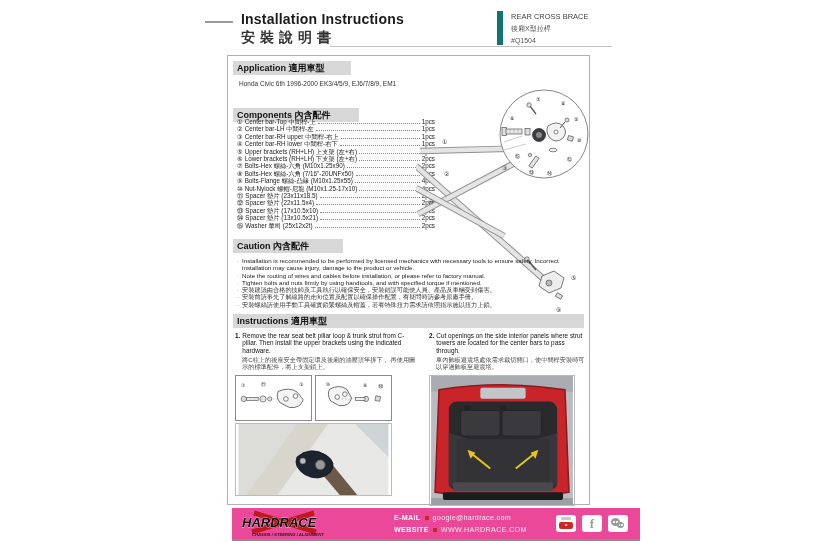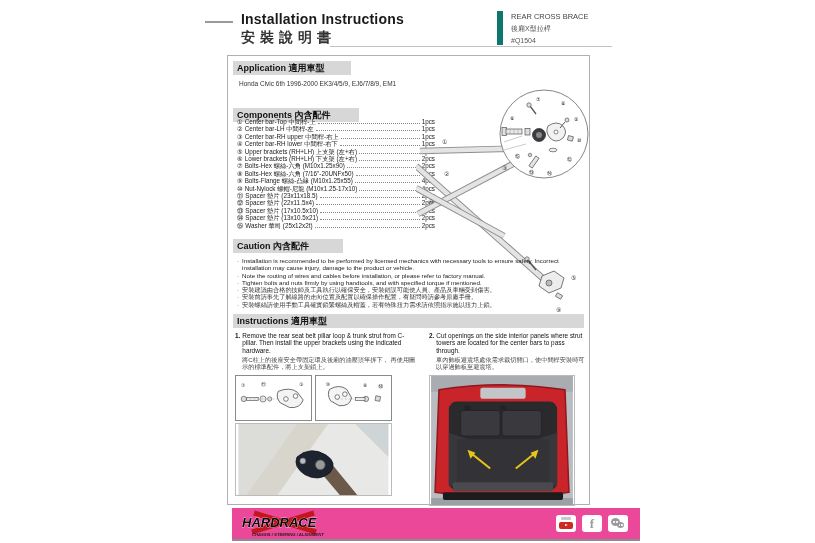"E-MAIL" div.contact { html: none -> <div> <div> <span>E-MAIL</span> <span></span> <span>google@hardrace.com</span> </div> <div> <span>WEBSITE</span> <span></span> <span>WWW.HARDRACE.COM</span> </div> </div> }
